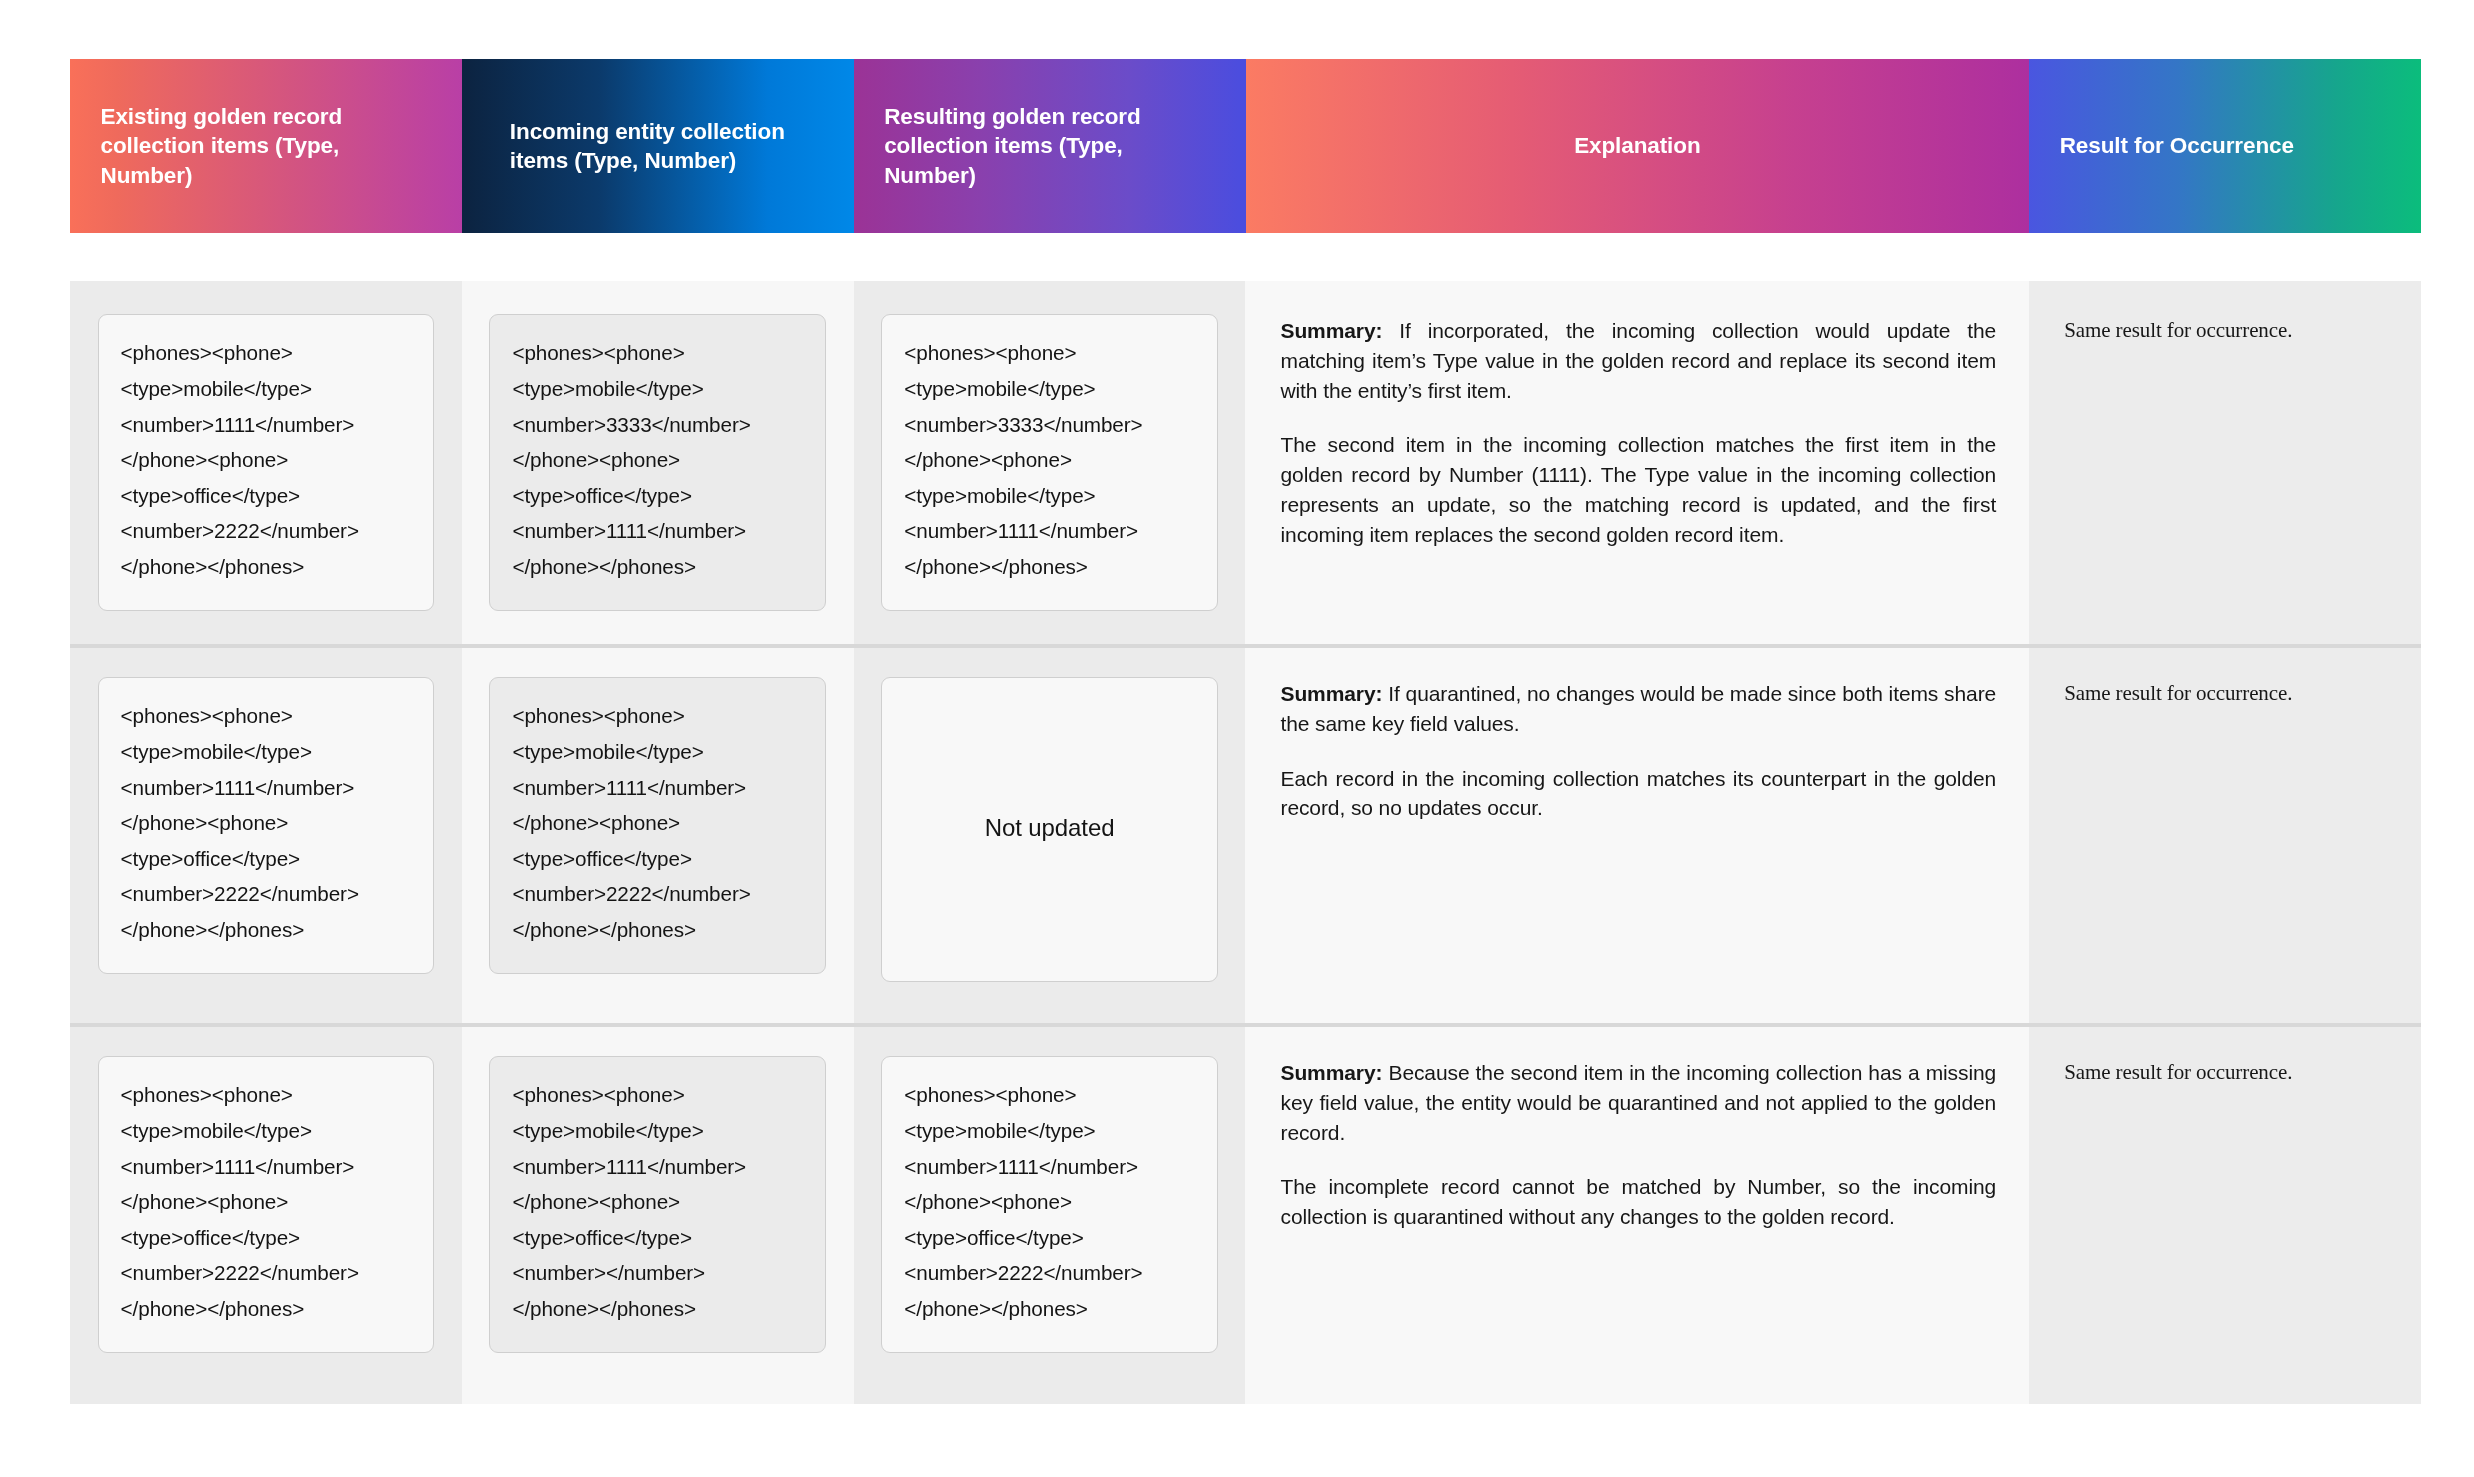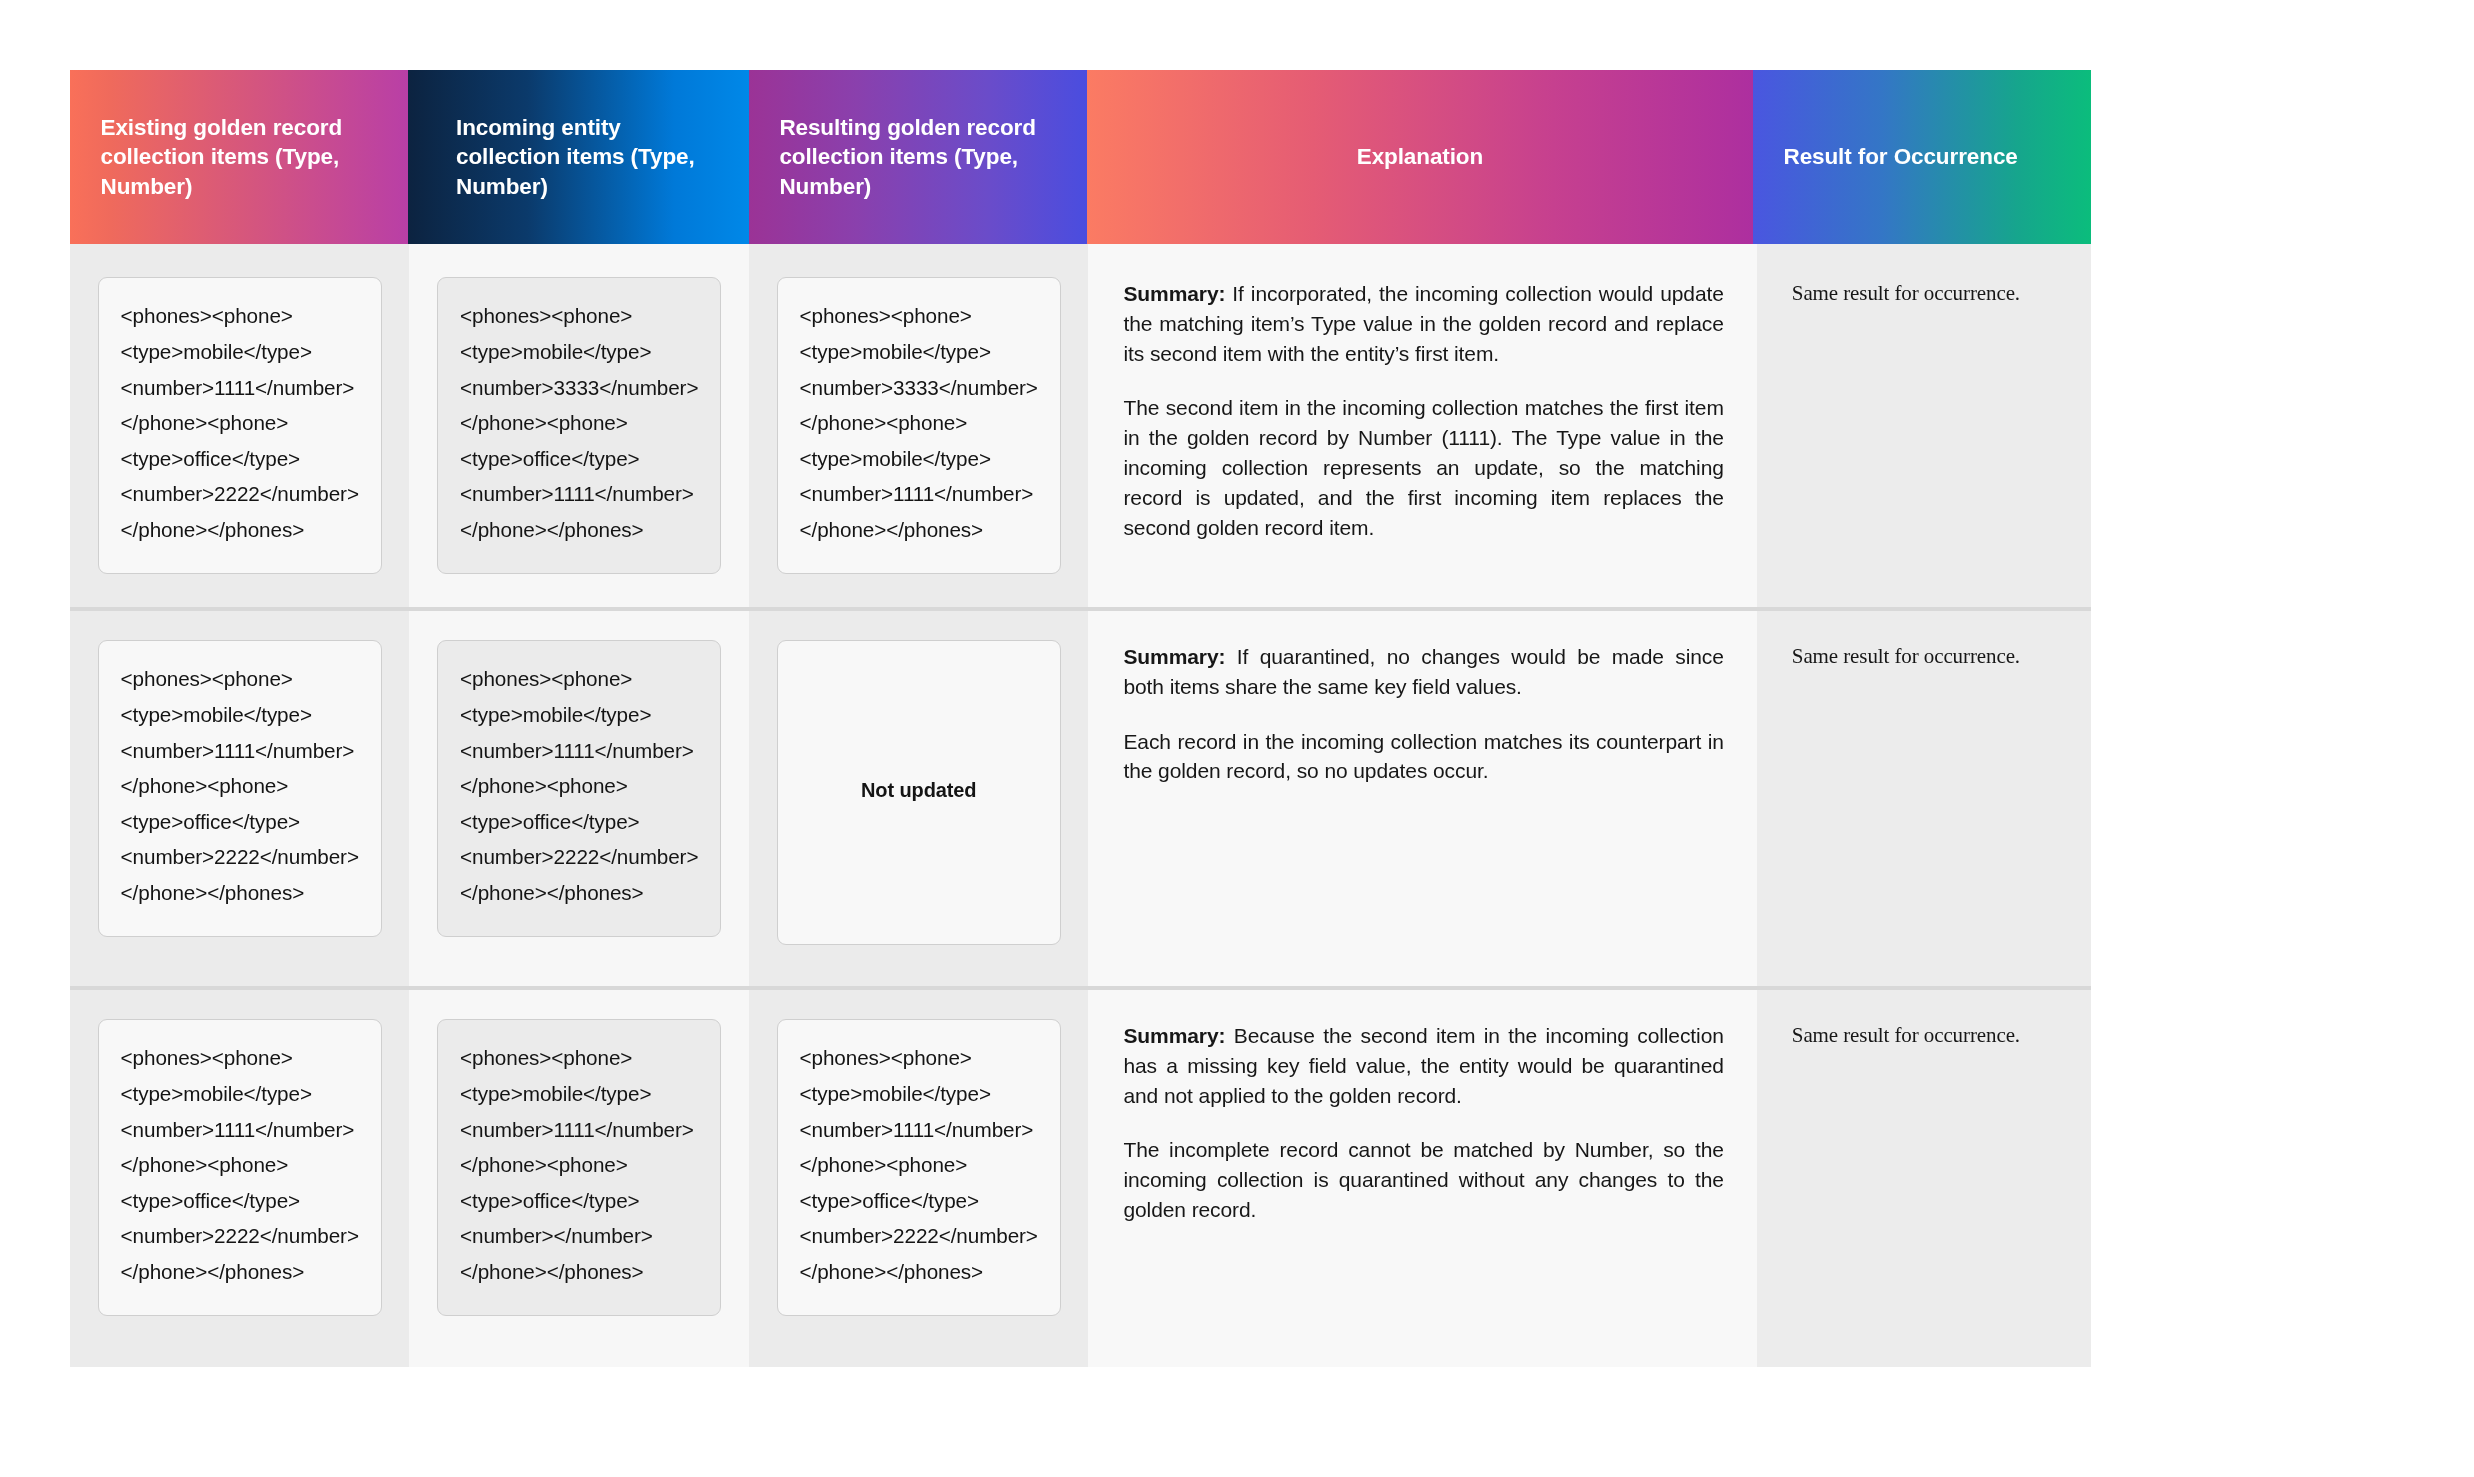"Existing golden record collection items" .table { gap: none -> 48px; top: 70px -> 59px; width: 2021px -> 2351px }
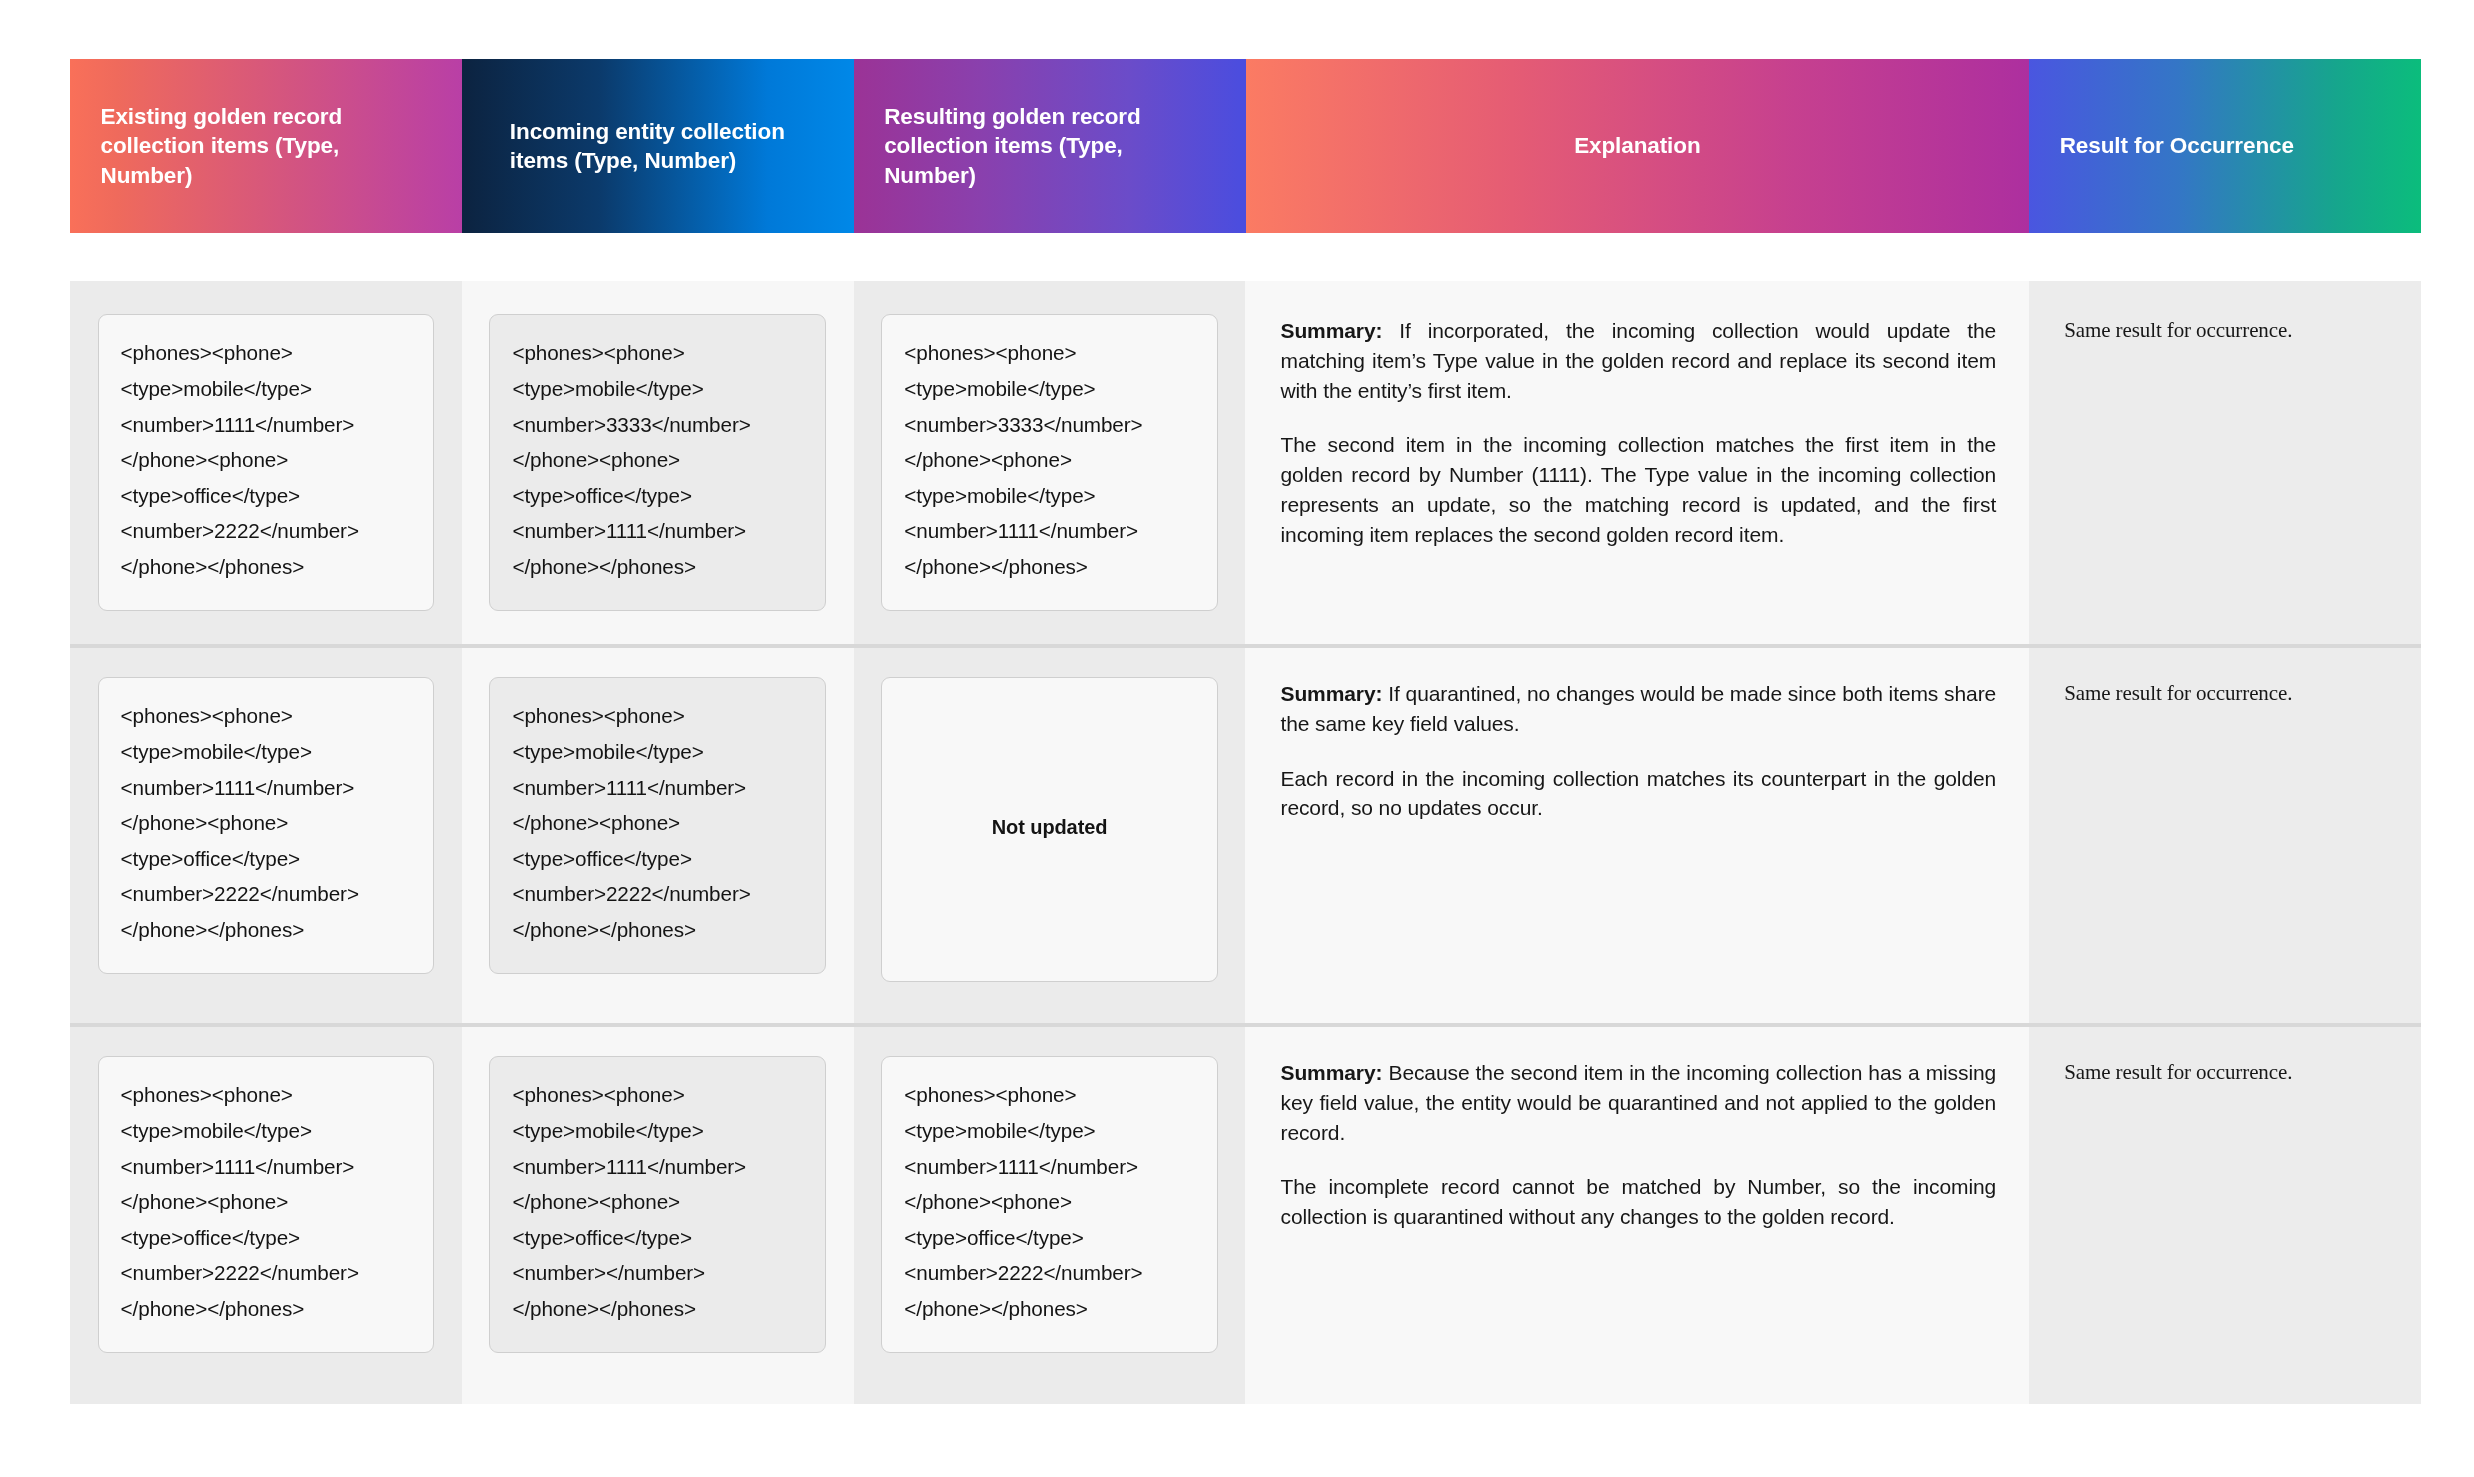"Not updated" .code-box.centered { font-size: 20px -> 24px; font-weight: bold -> normal }
